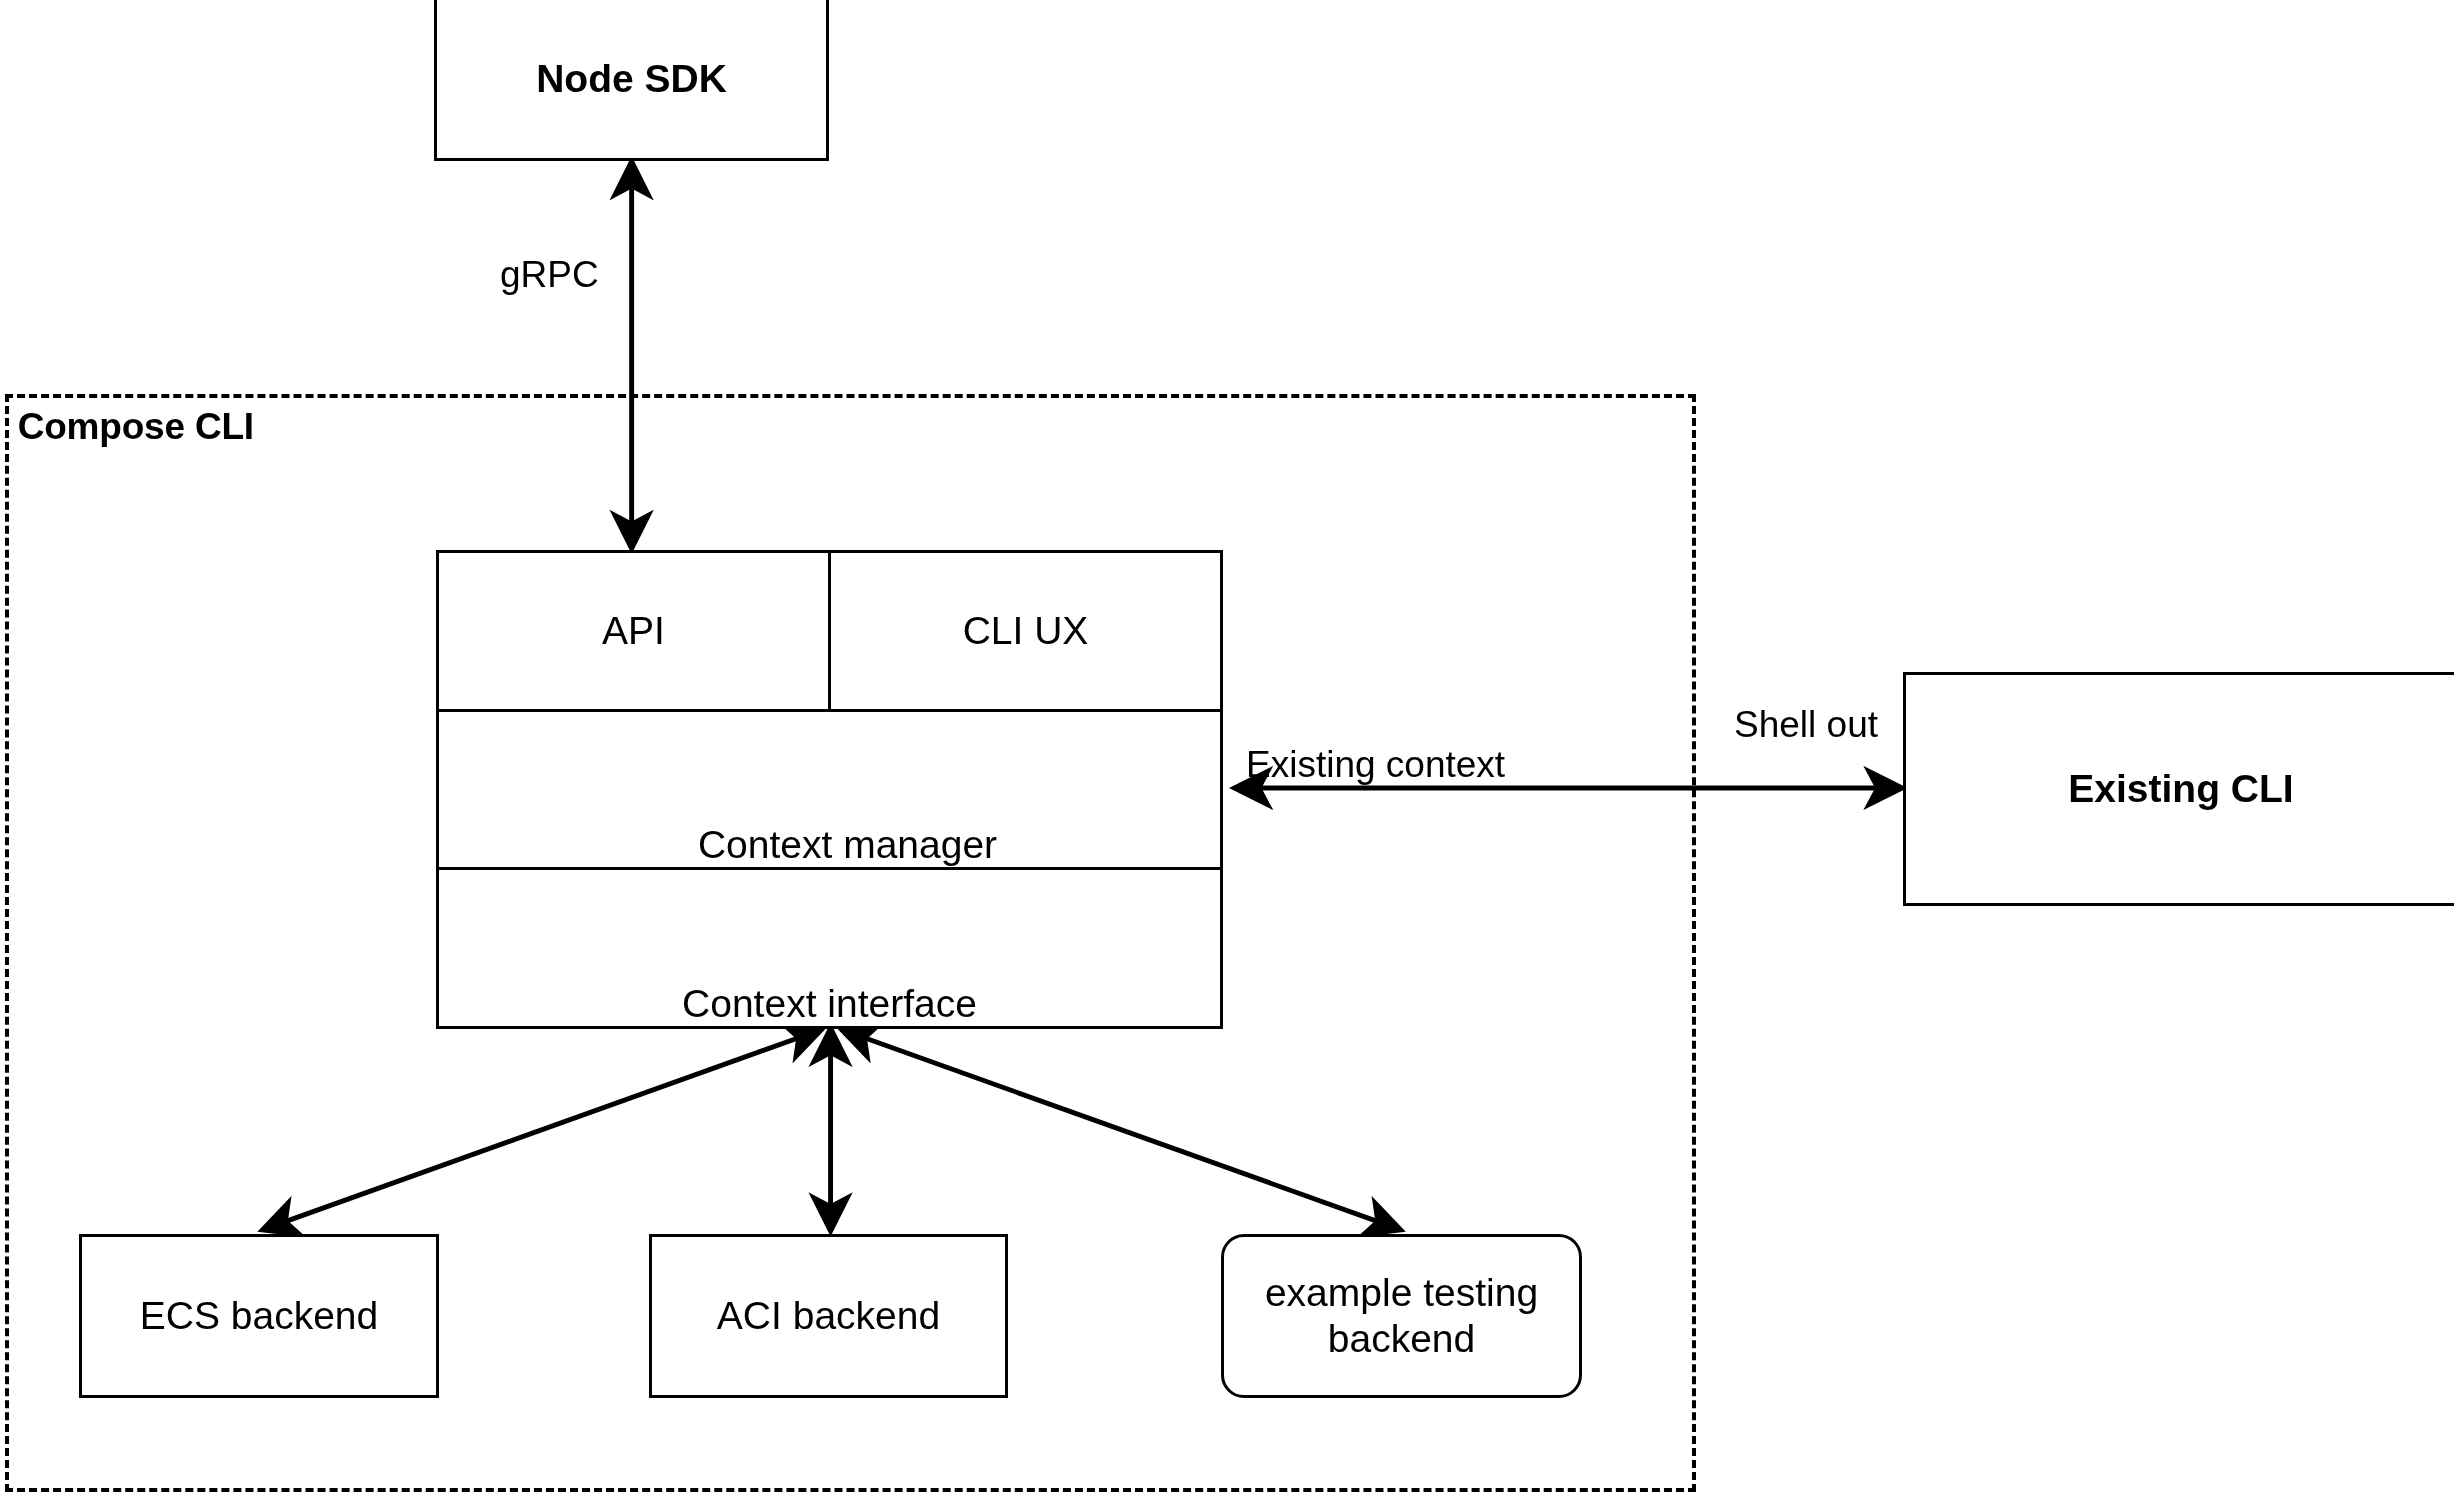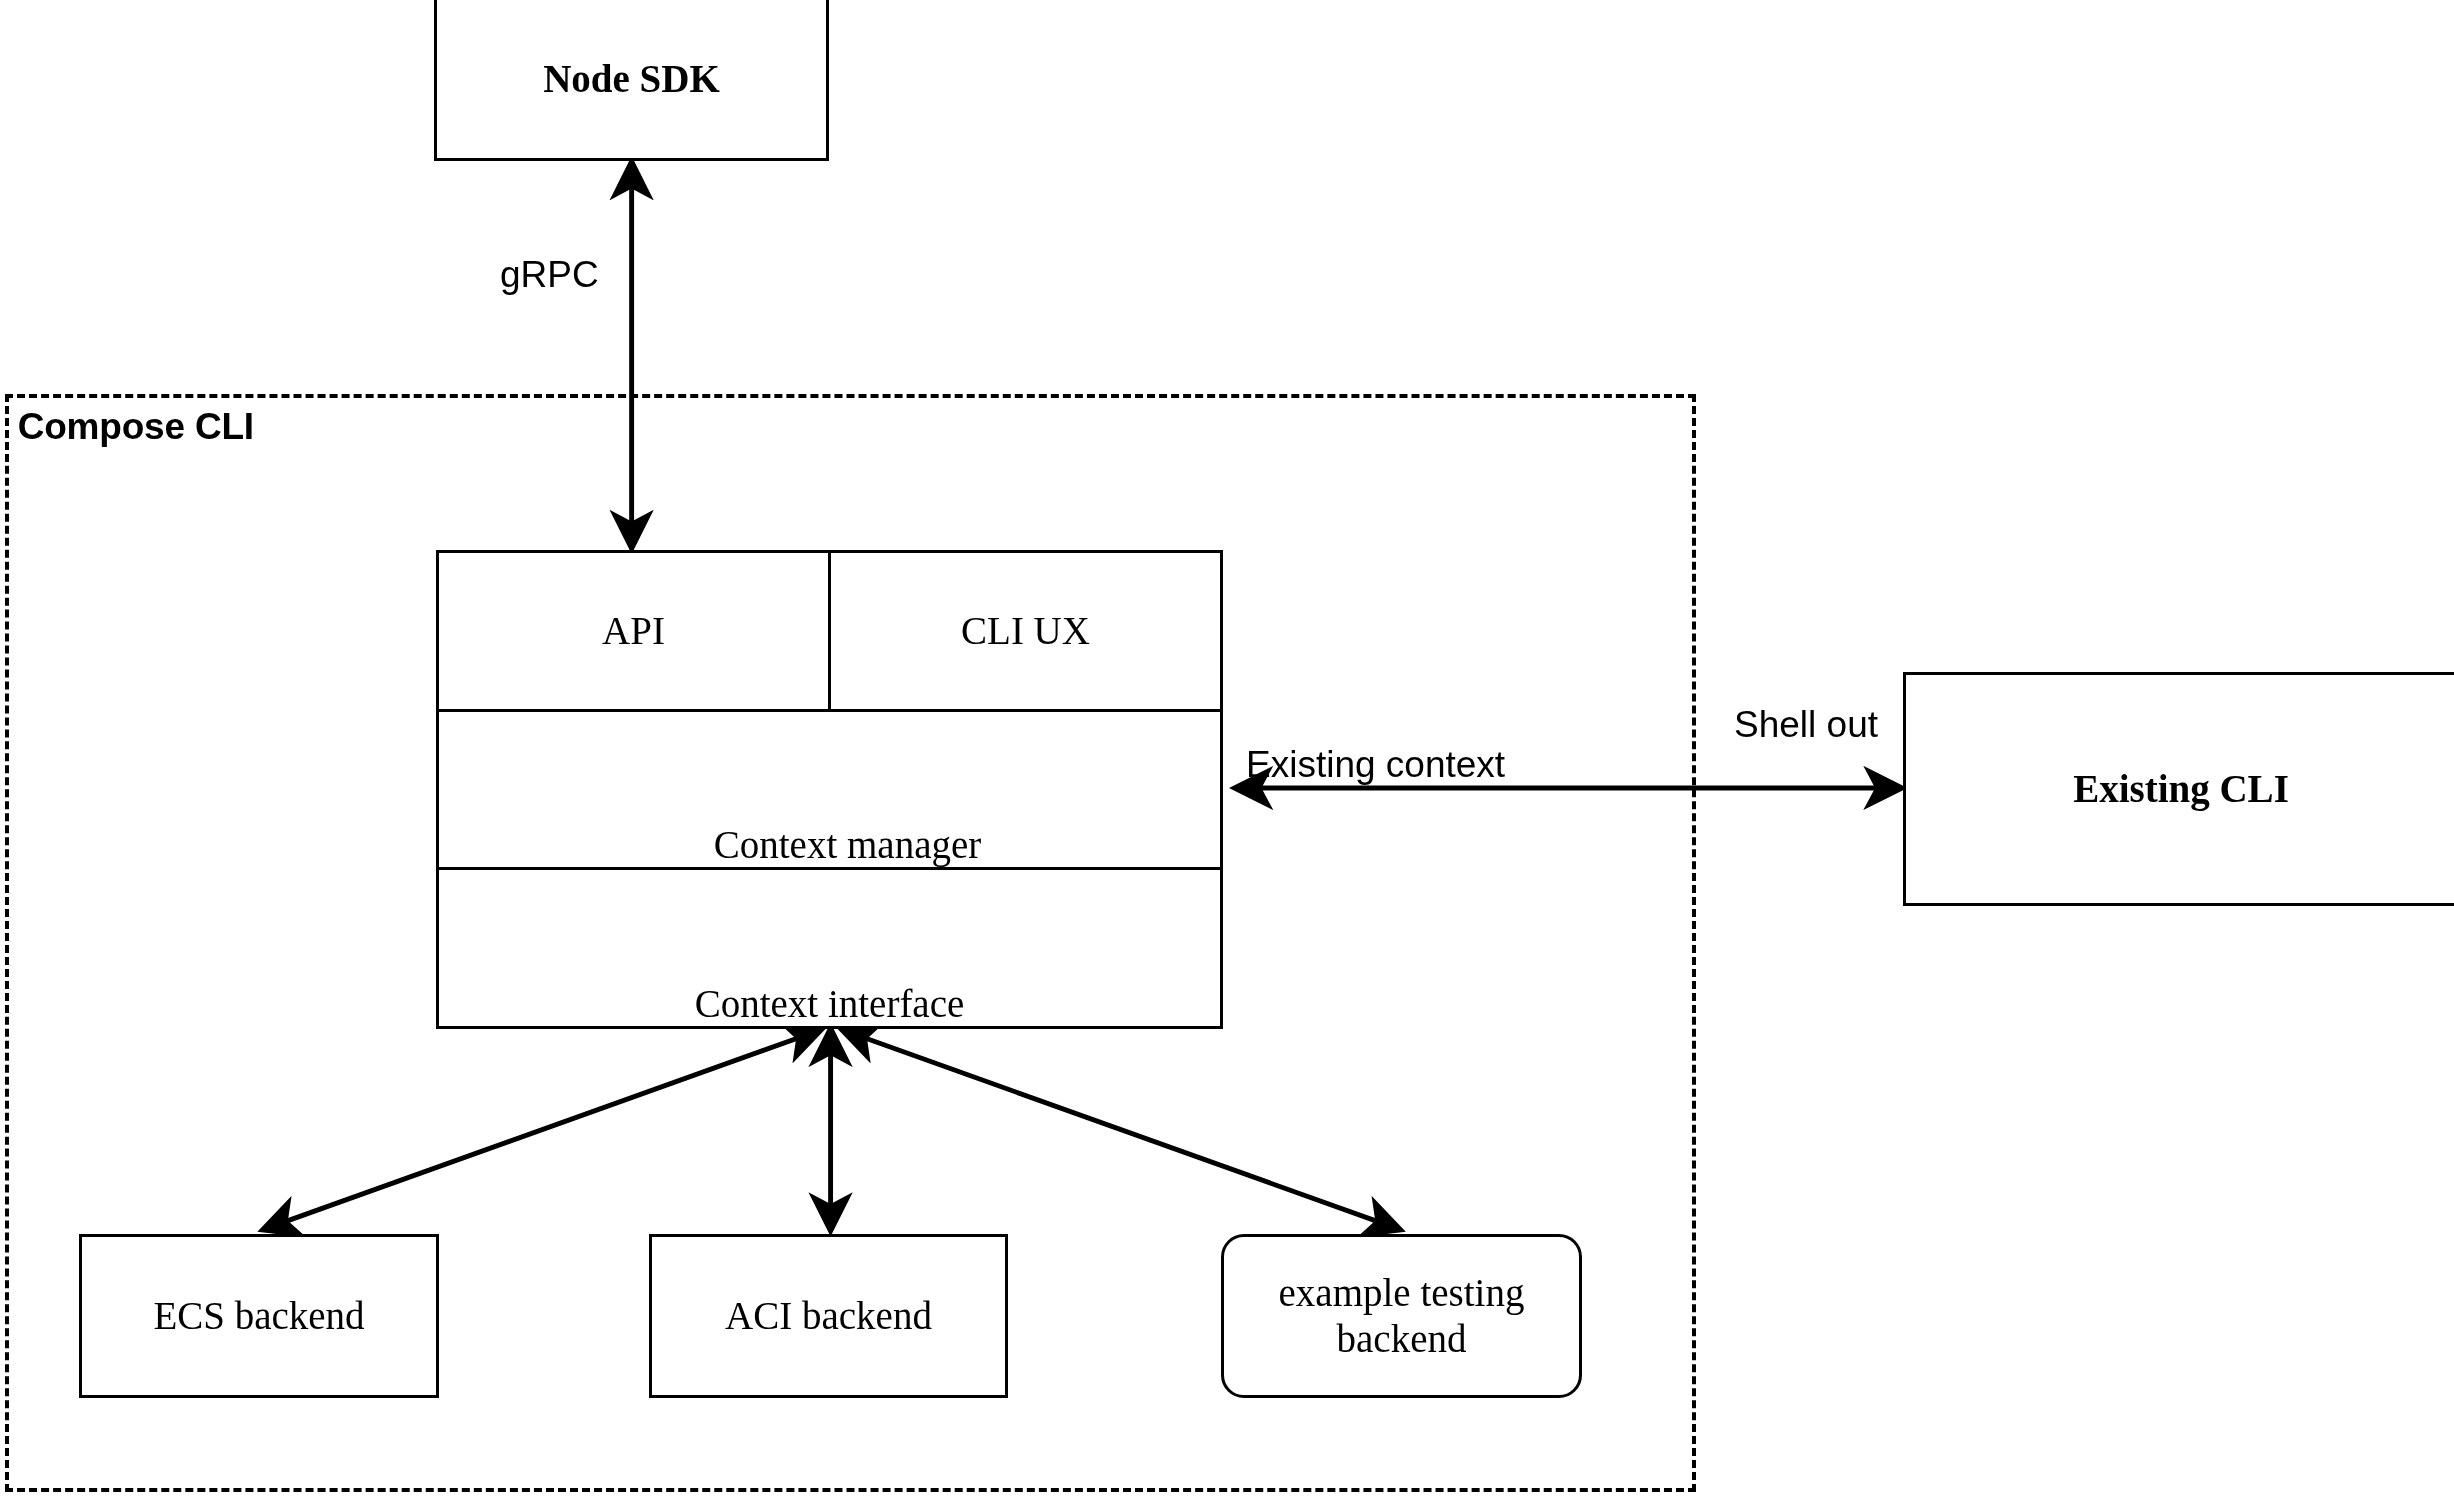"Node SDK" .node-label { font-family: Liberation Serif, serif -> none }
